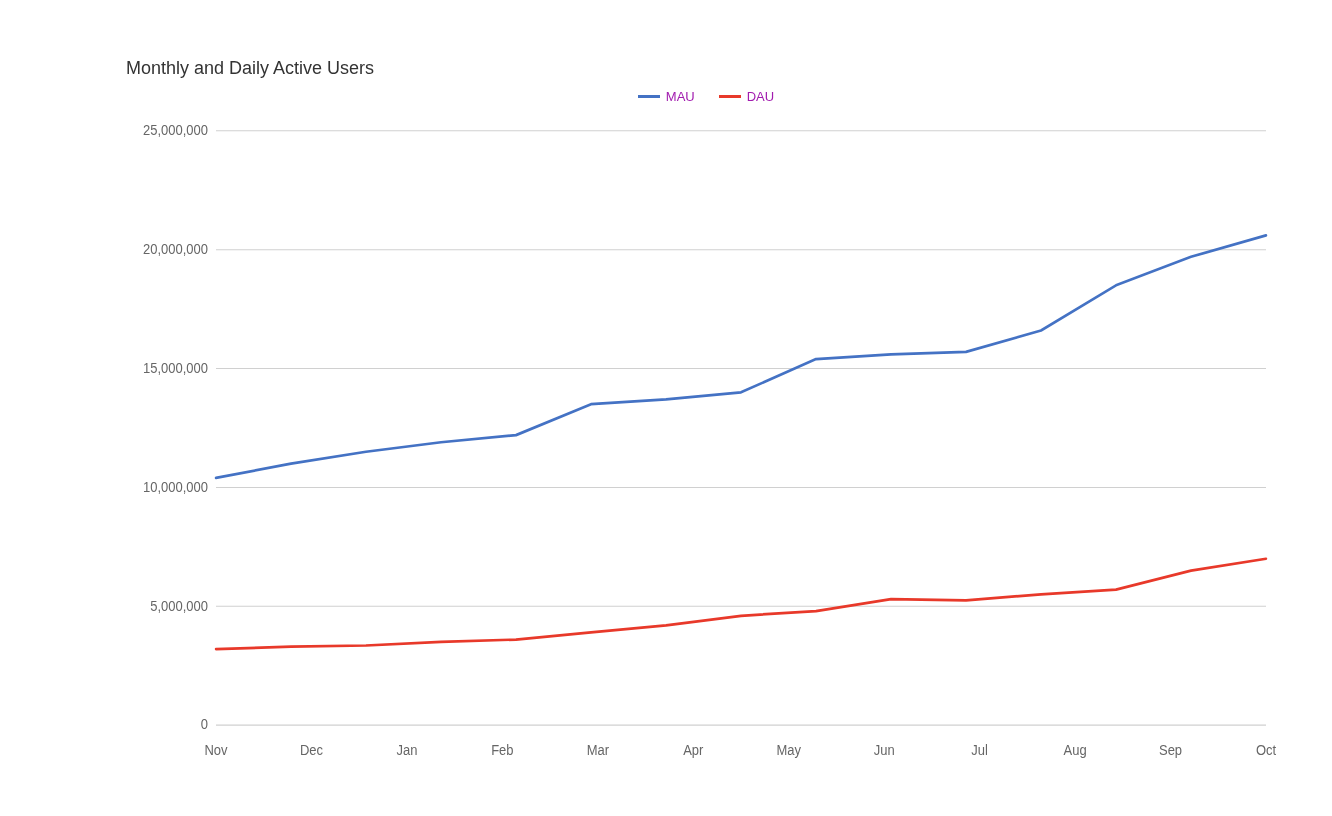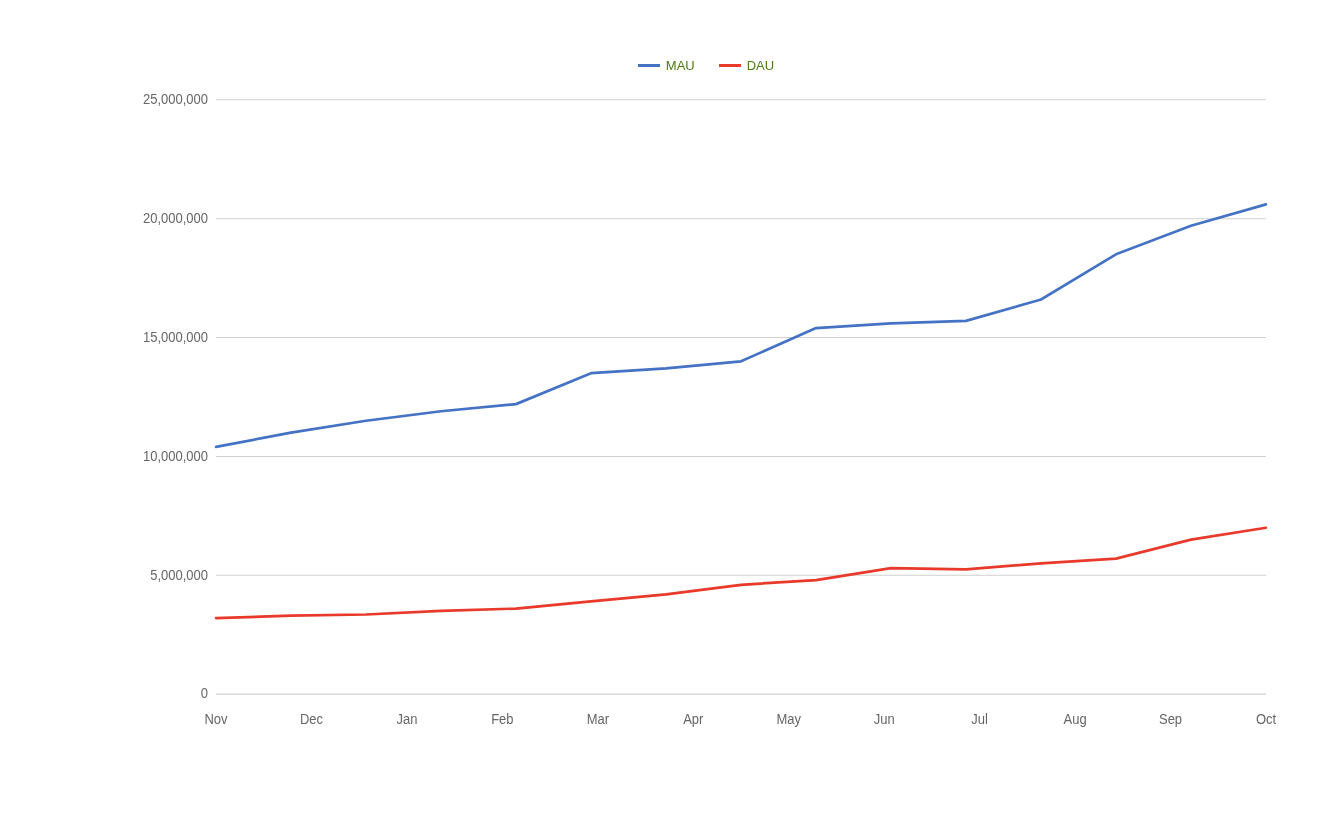"Monthly and Daily Active Users" div.chart-title { html: none -> <div>Monthly and Daily Active Users</div> }
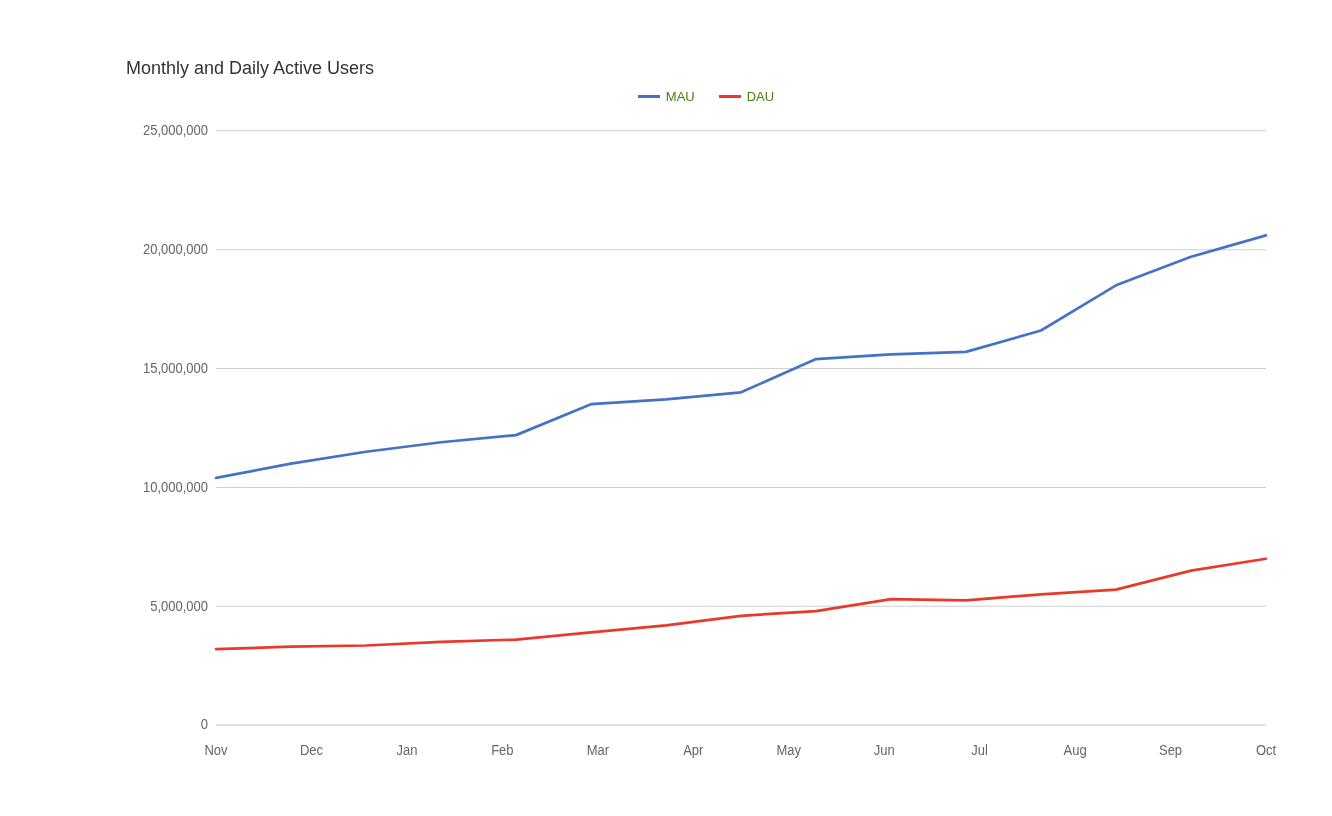"MAU" .legend-item { color: #4d7c0f -> #a21caf }
